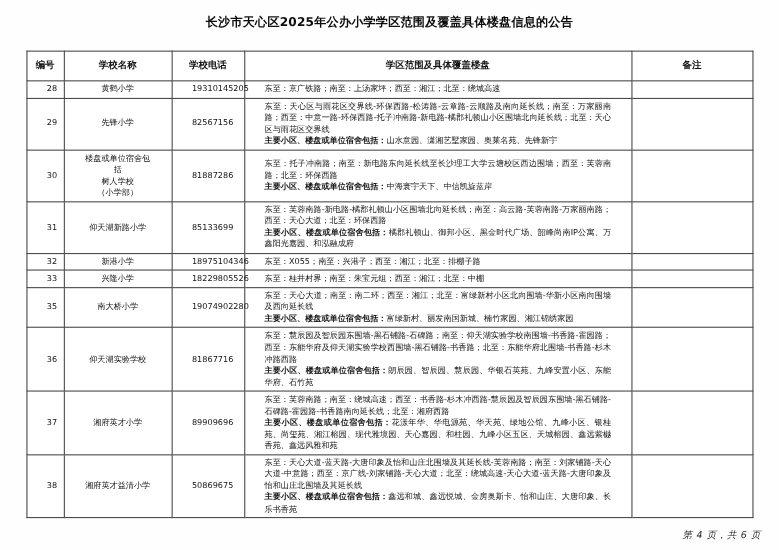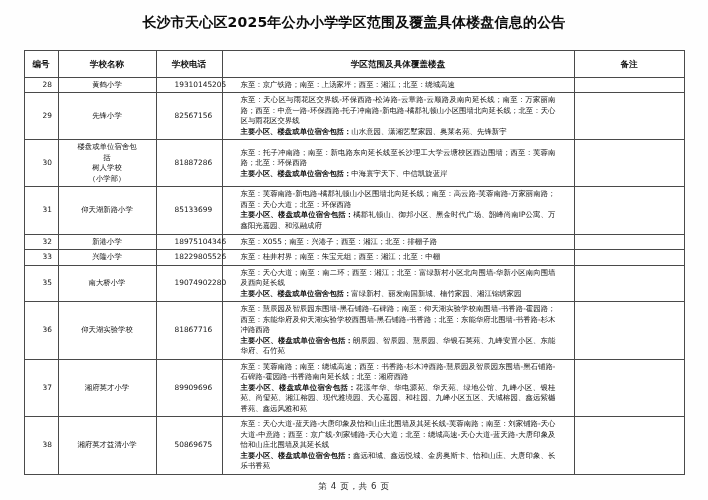"长沙市天心区2025年公办小学学区范围及覆盖具体楼盘信息的公告" .doc-title { font-size: 14px -> 11px }
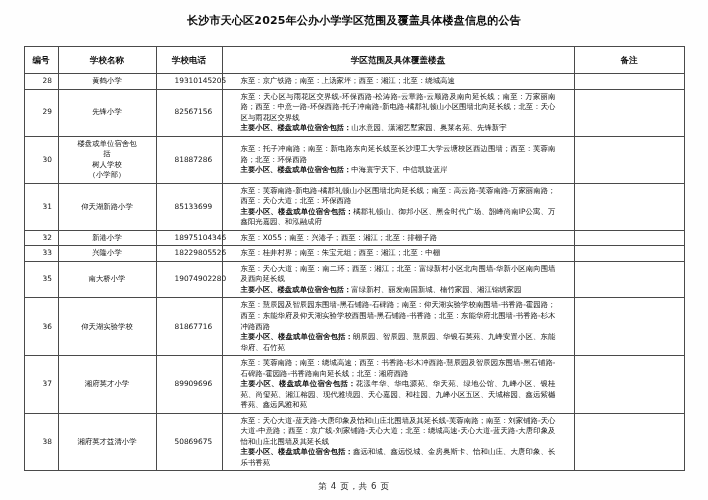"第 4 页，共 6 页" .footer { font-style: none -> italic; right: 0 -> 16px; text-align: center -> right }
